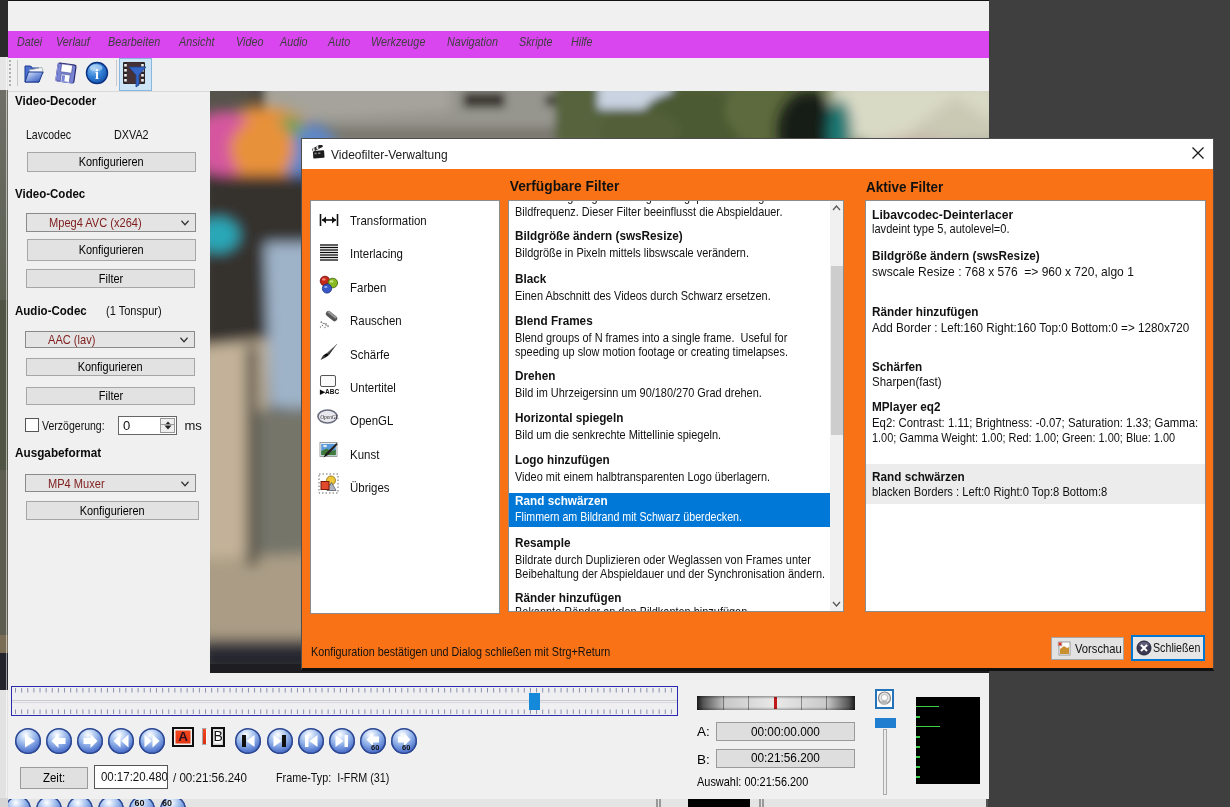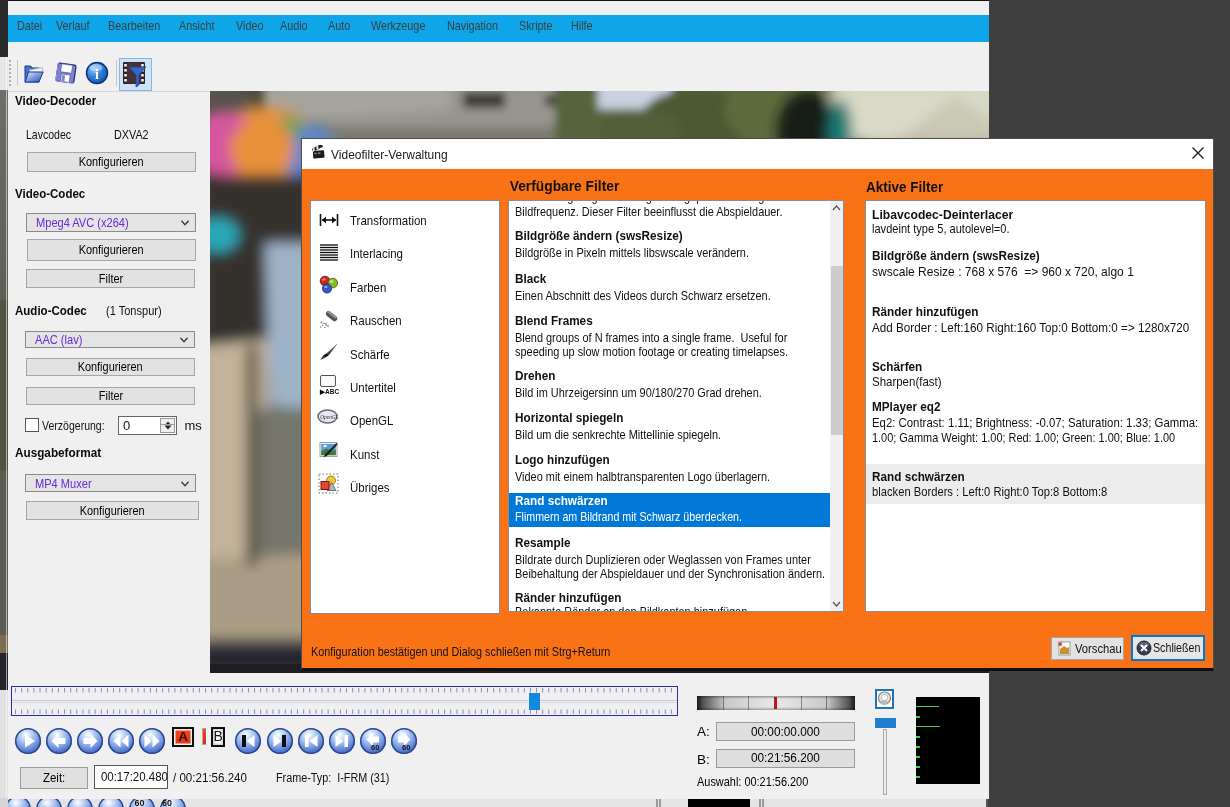"Datei" #menubar { background: #0ea5e9 -> #d946ef; font-style: none -> italic; top: 14px -> 30px }
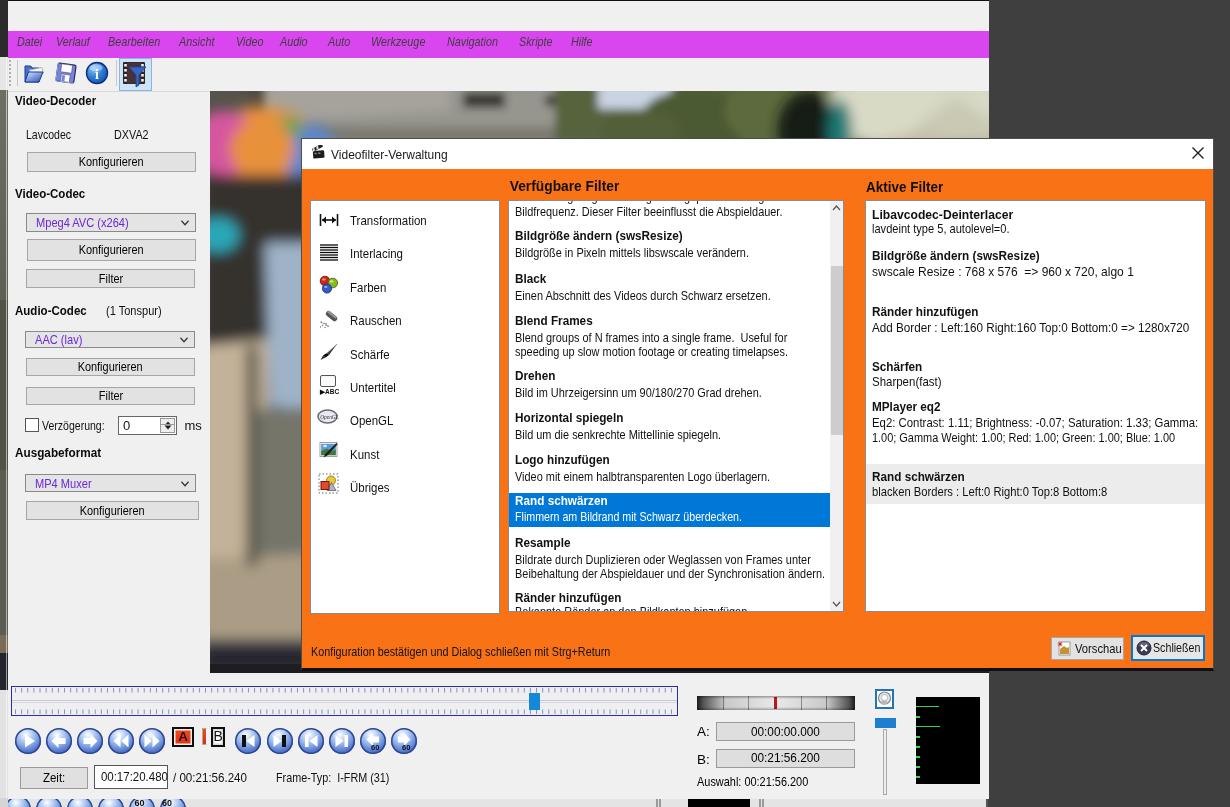"Mpeg4 AVC (x264)" .scmb { color: #6d28d9 -> #7f1d1d; padding-left: 9px -> 22px }
